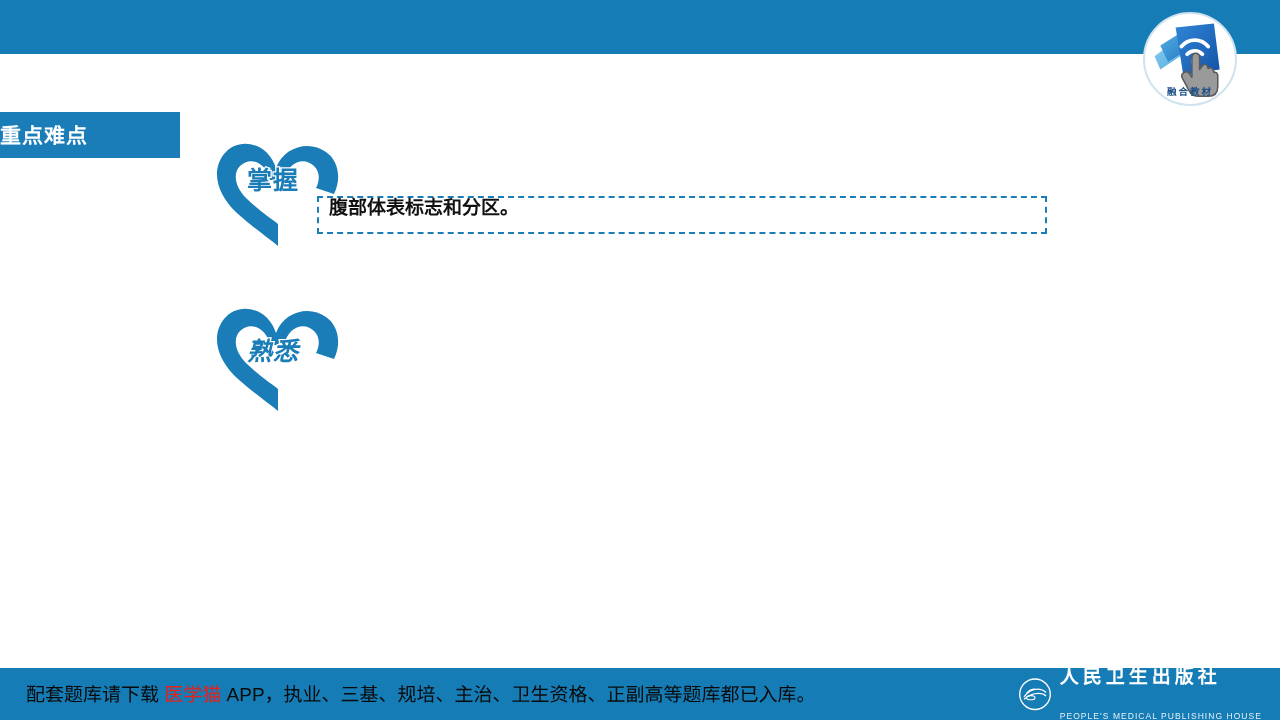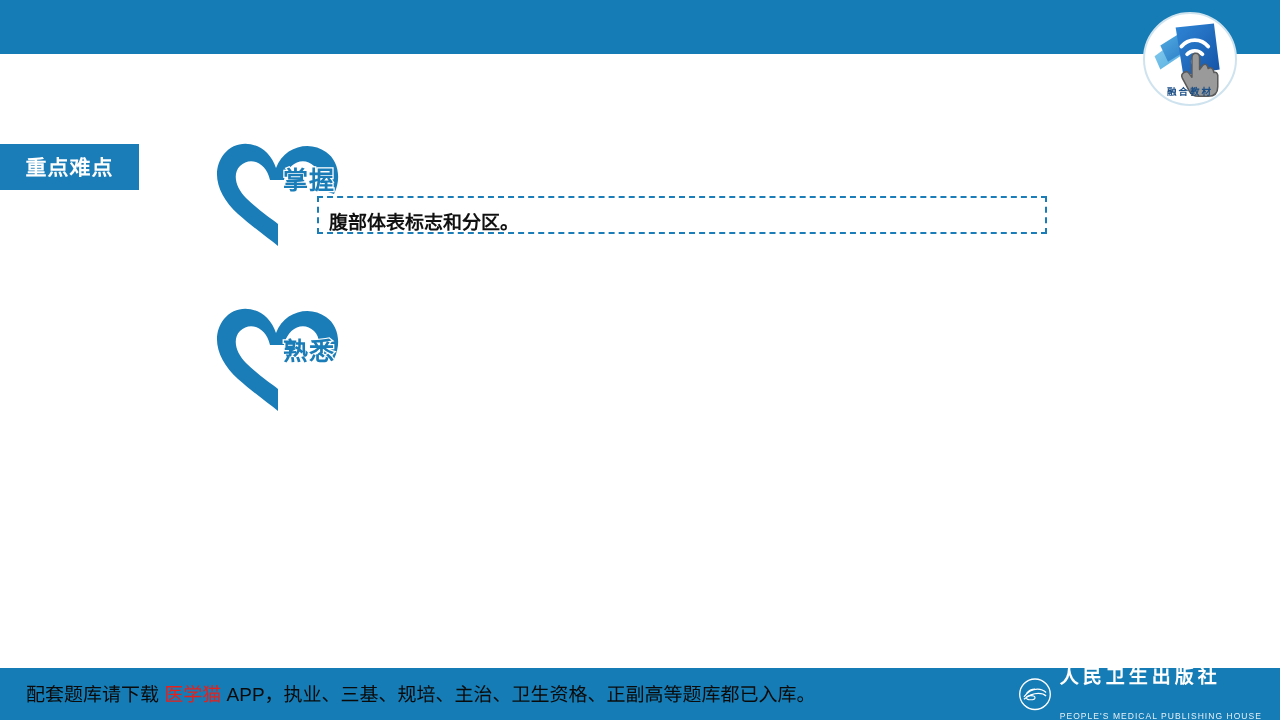"重点难点" .section-tag { justify-content: center -> none; margin-top: 32px -> none; width: 139px -> 180px }
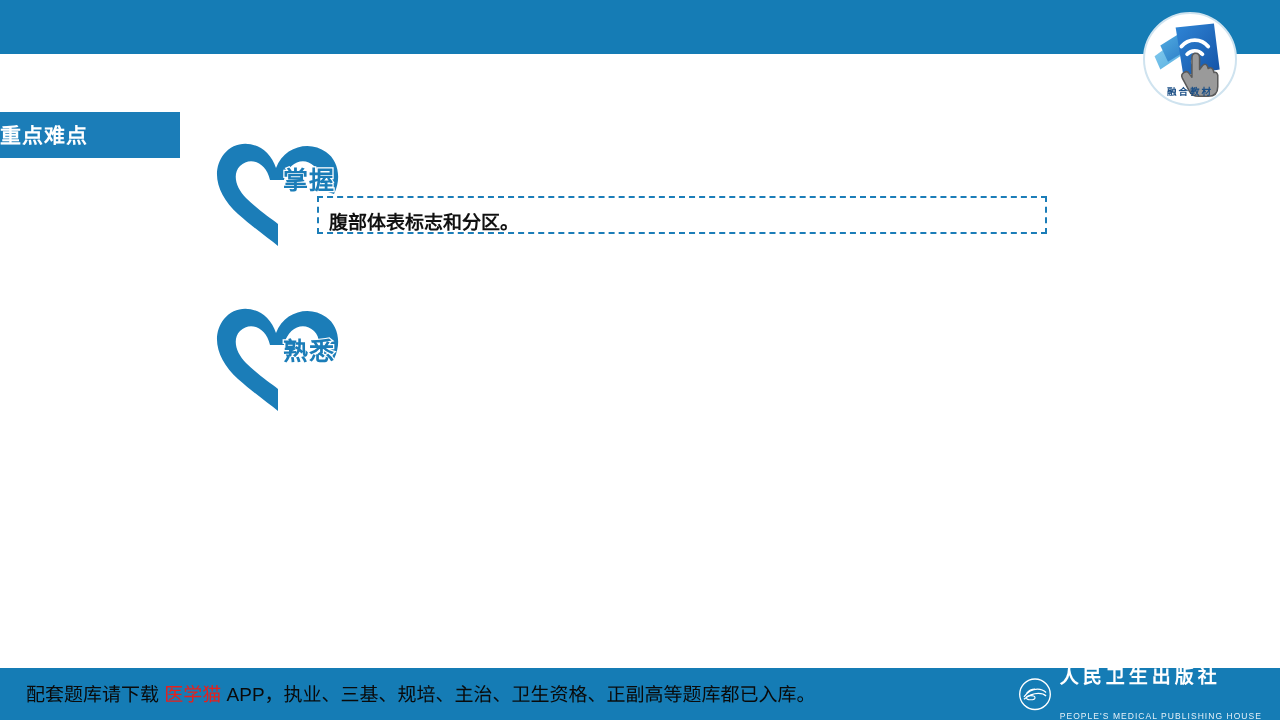"掌握" .heart-label { margin-left: 36px -> none }
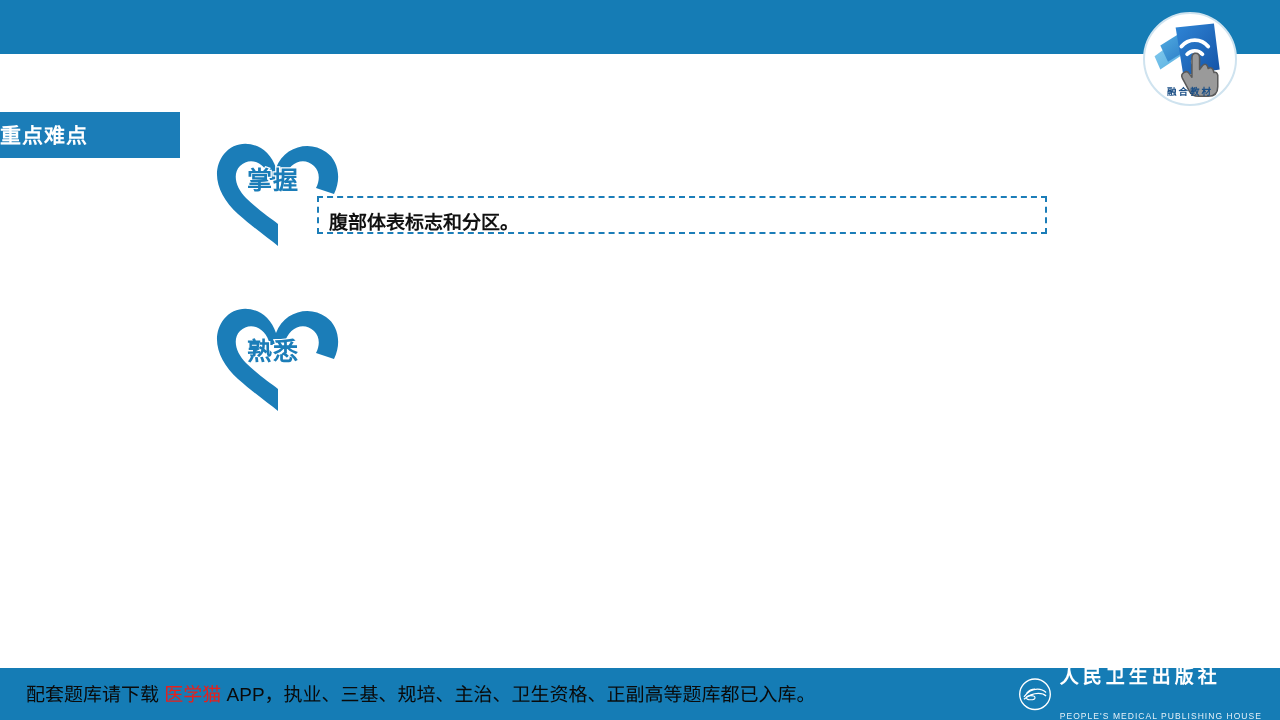"腹部体表标志和分区。" .dashed-box { align-items: flex-end -> flex-start }
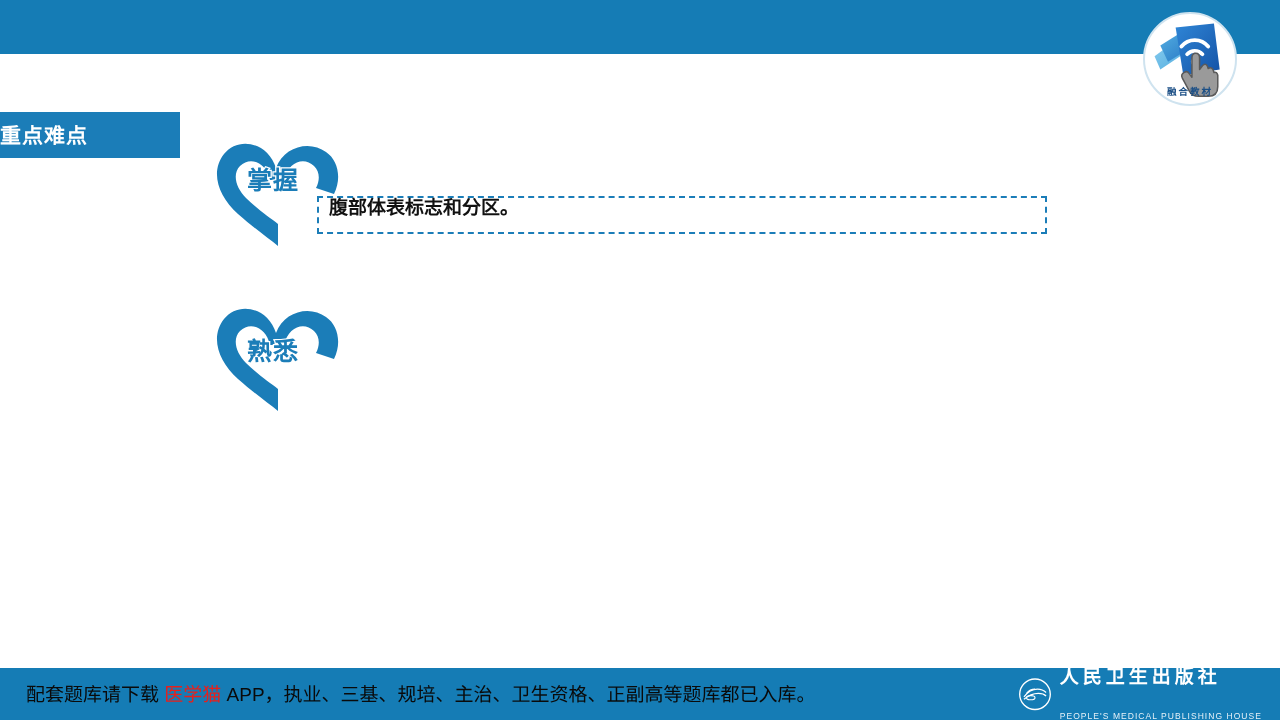"熟悉" .objective.row-1 .heart-label { font-style: none -> italic }
